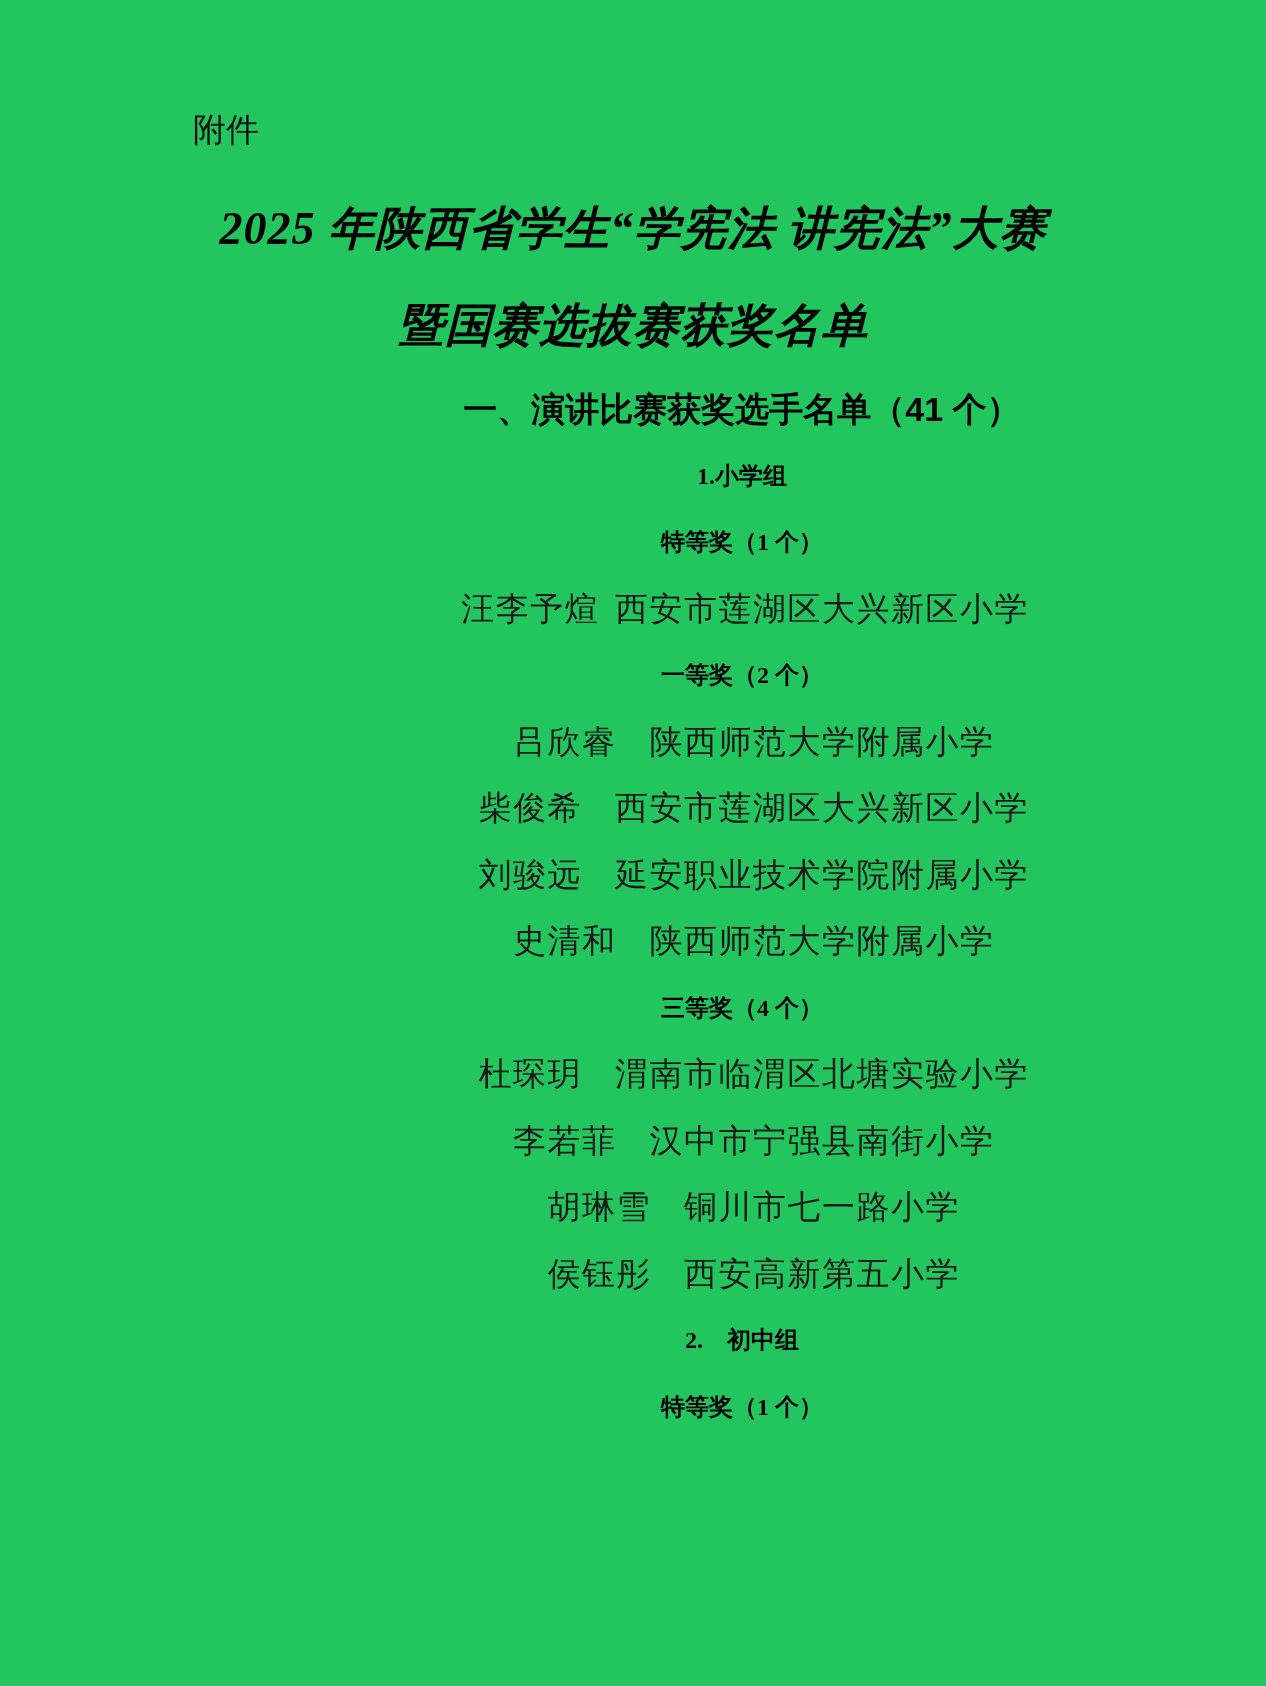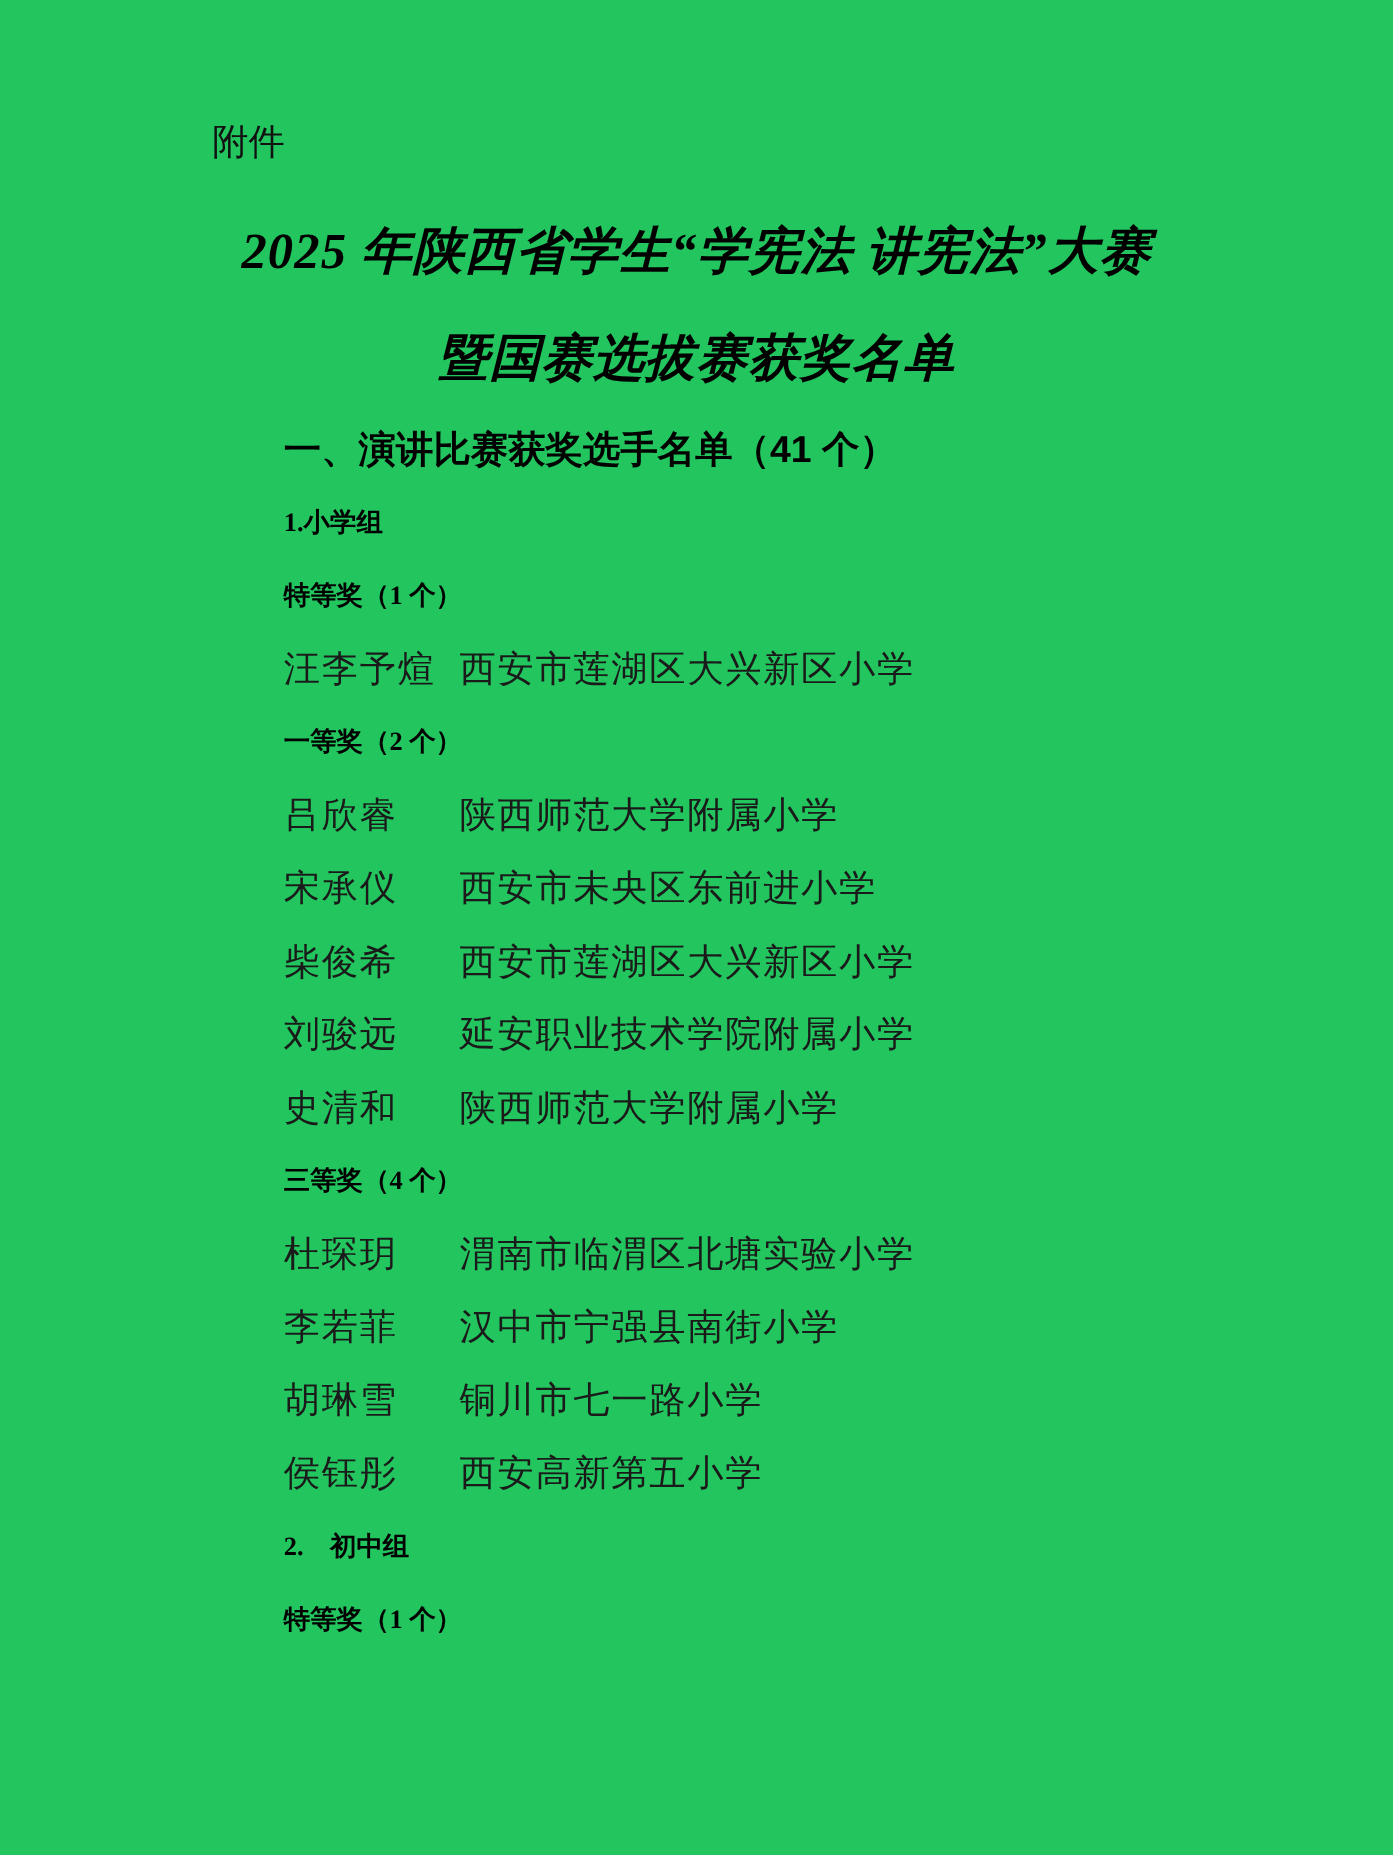"一、演讲比赛获奖选手名单（41 个）" .doc-body { text-align: none -> center }
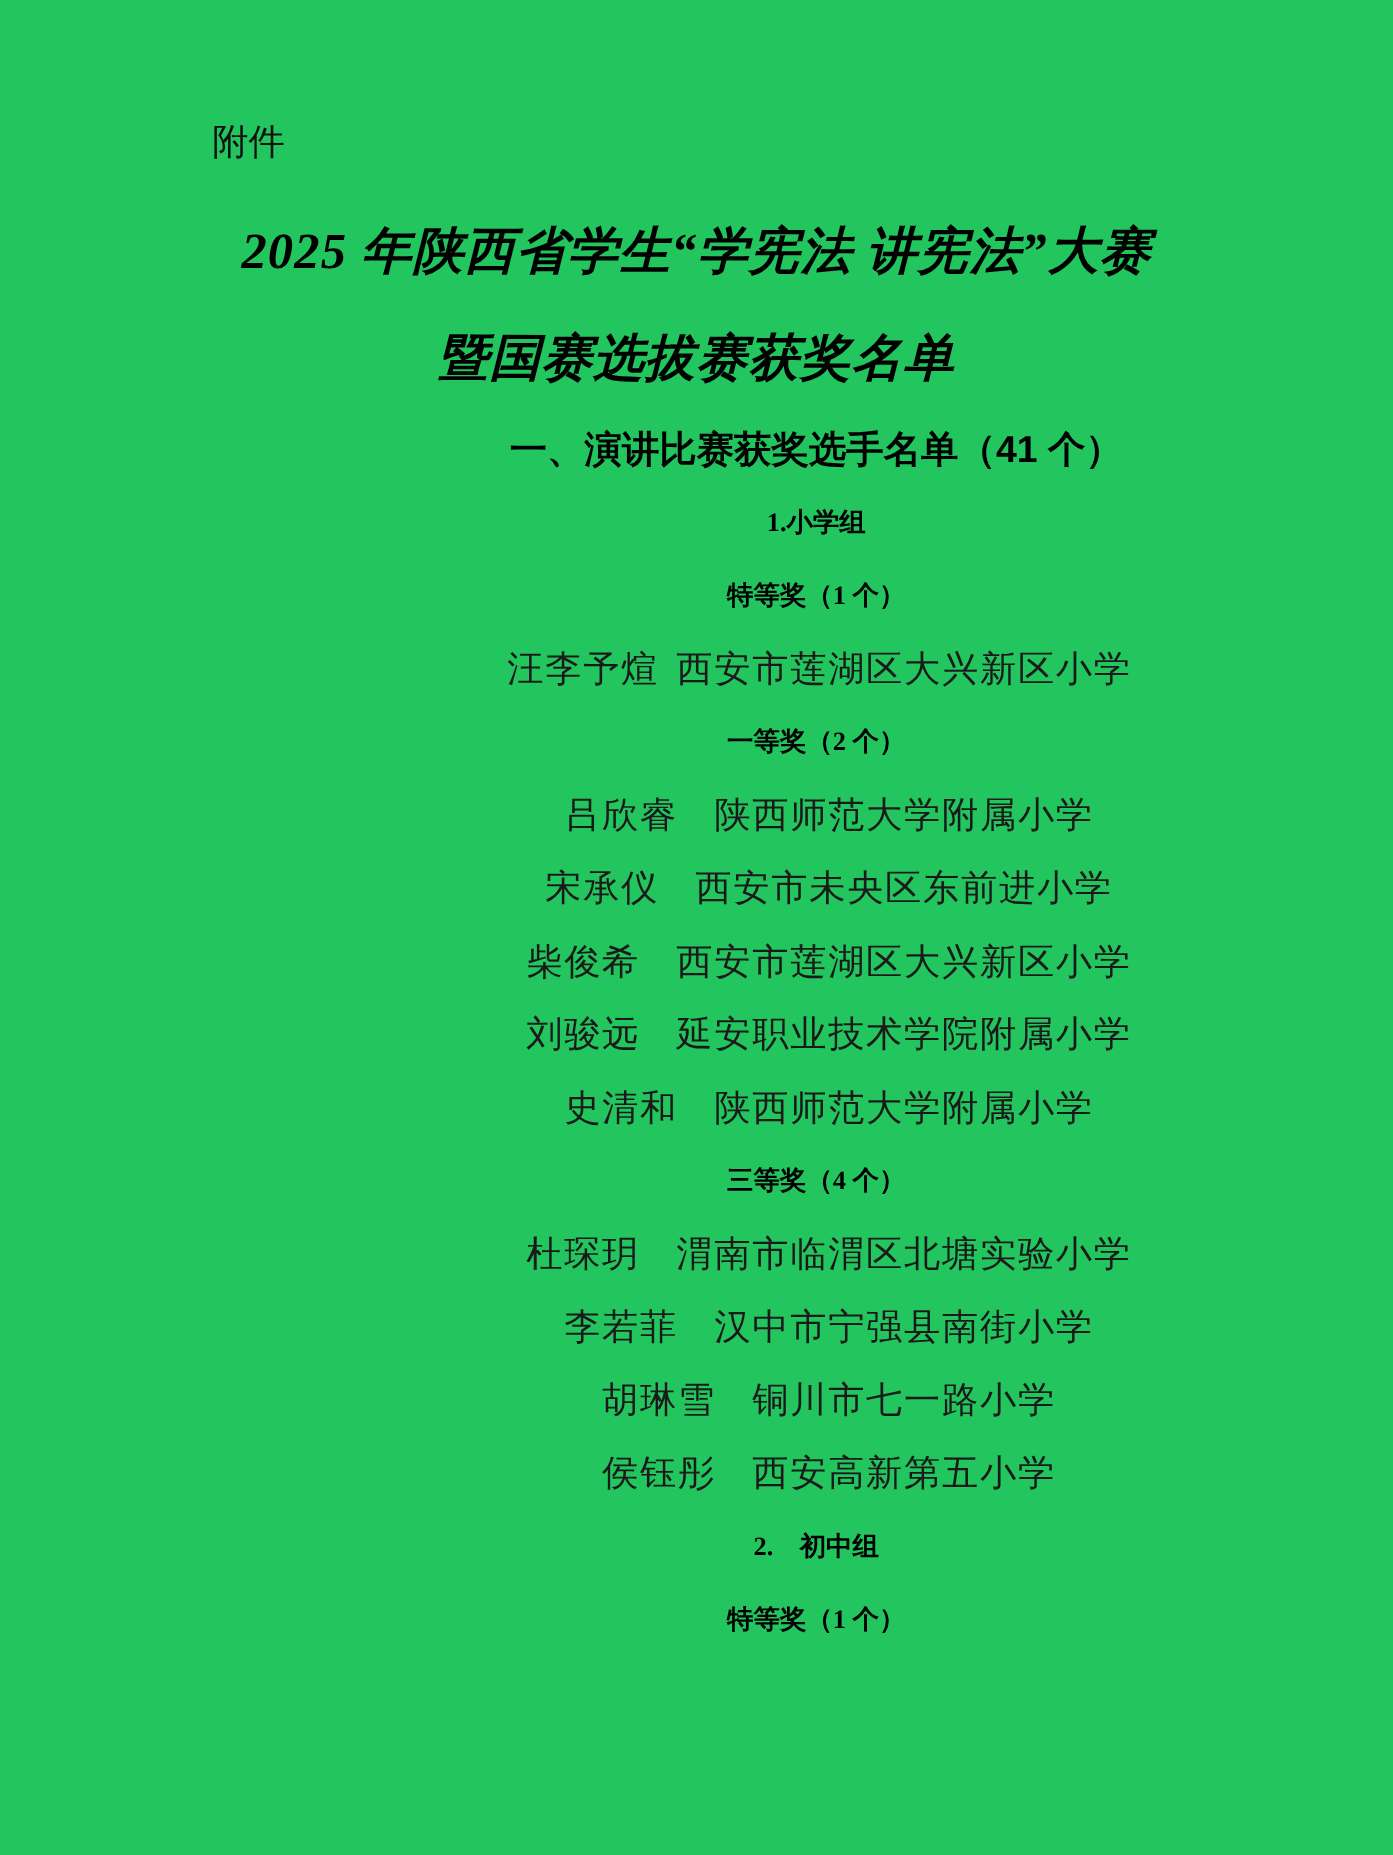"宋承仪 西安市未央区东前进小学" div.line { html: <div> <span>宋承仪</span> <span>西安市未央区东前进小学</span> </div> -> none }
